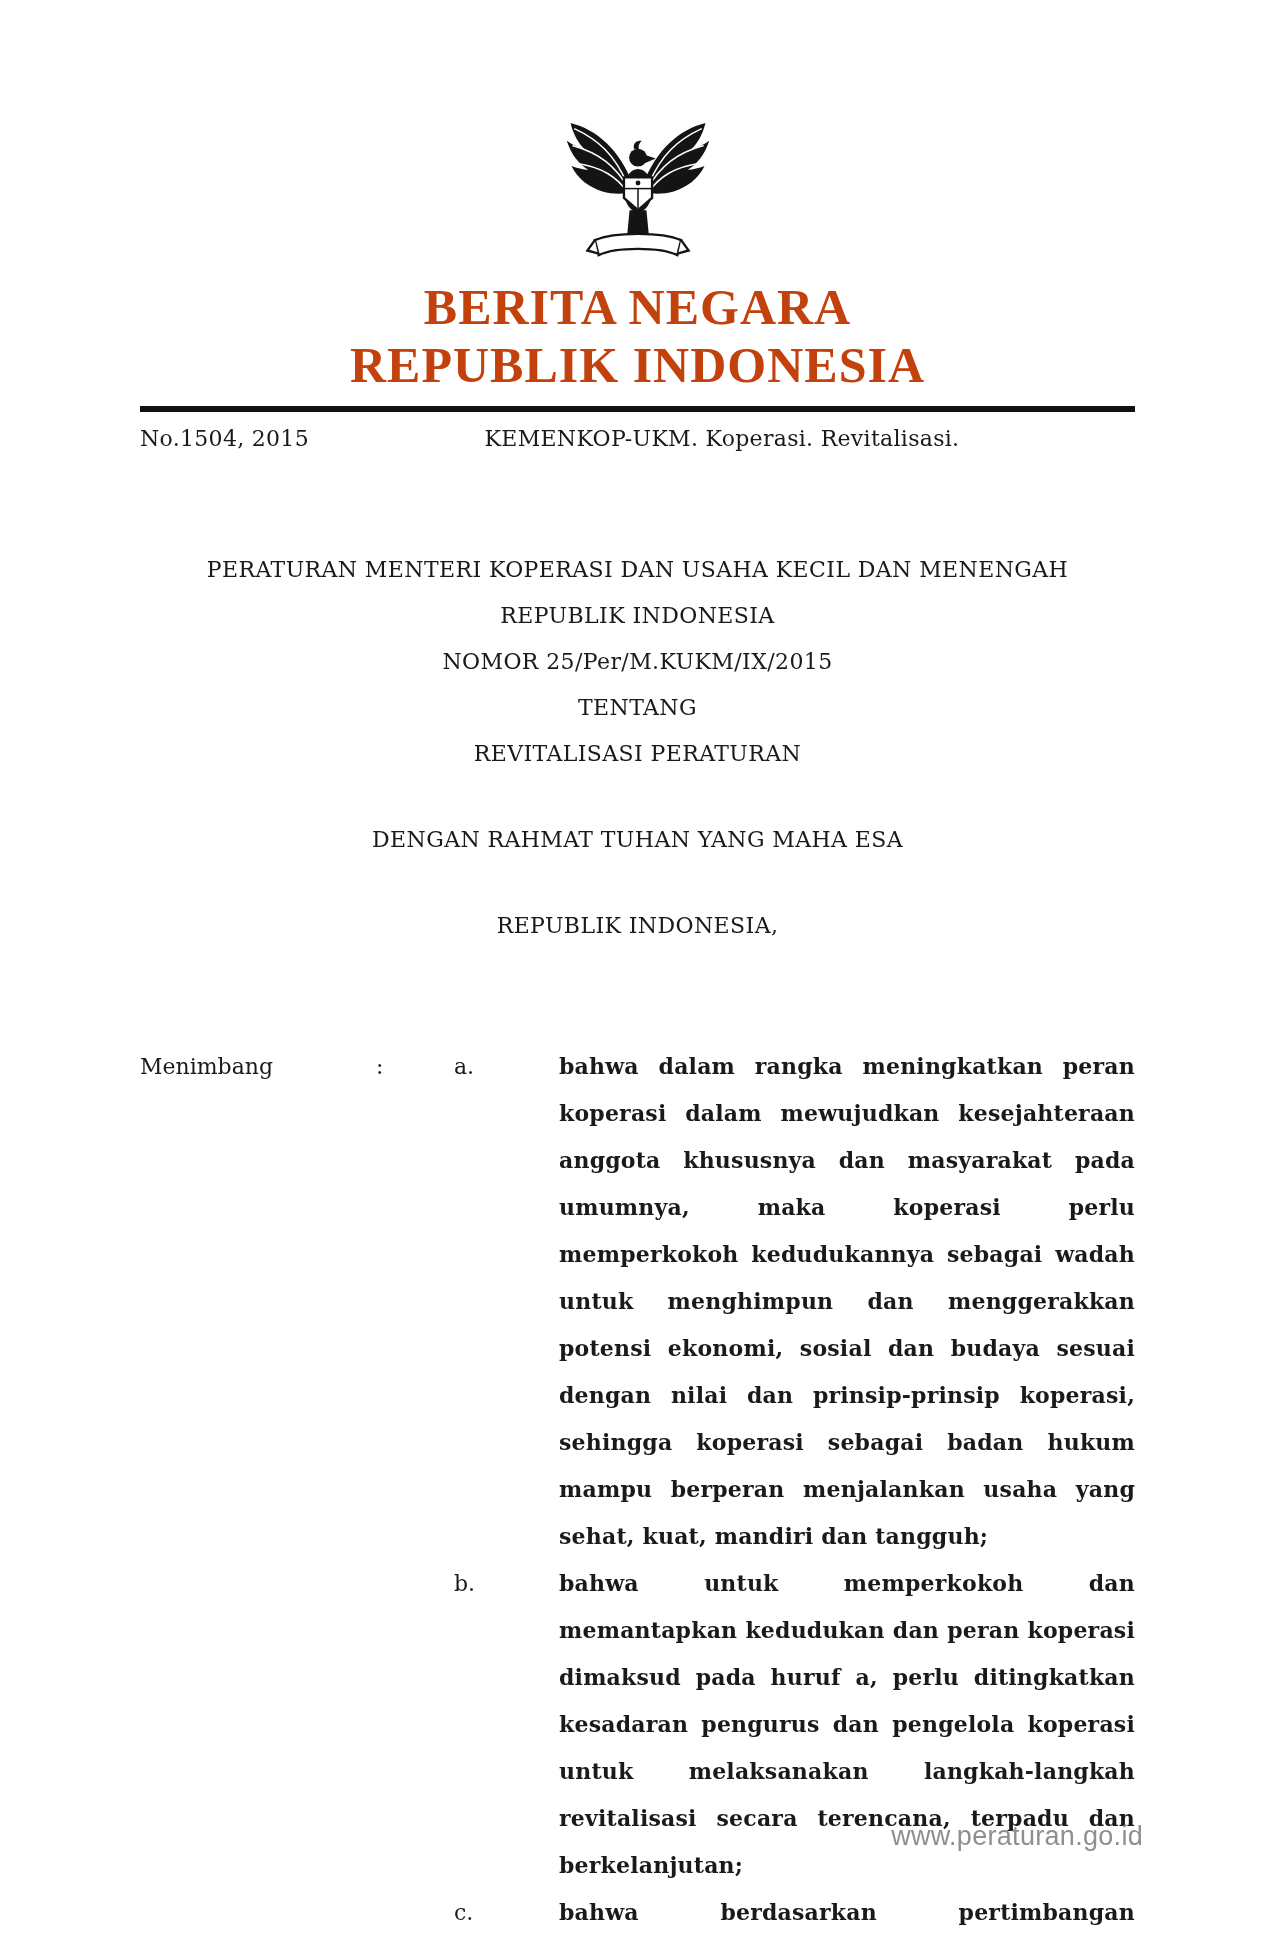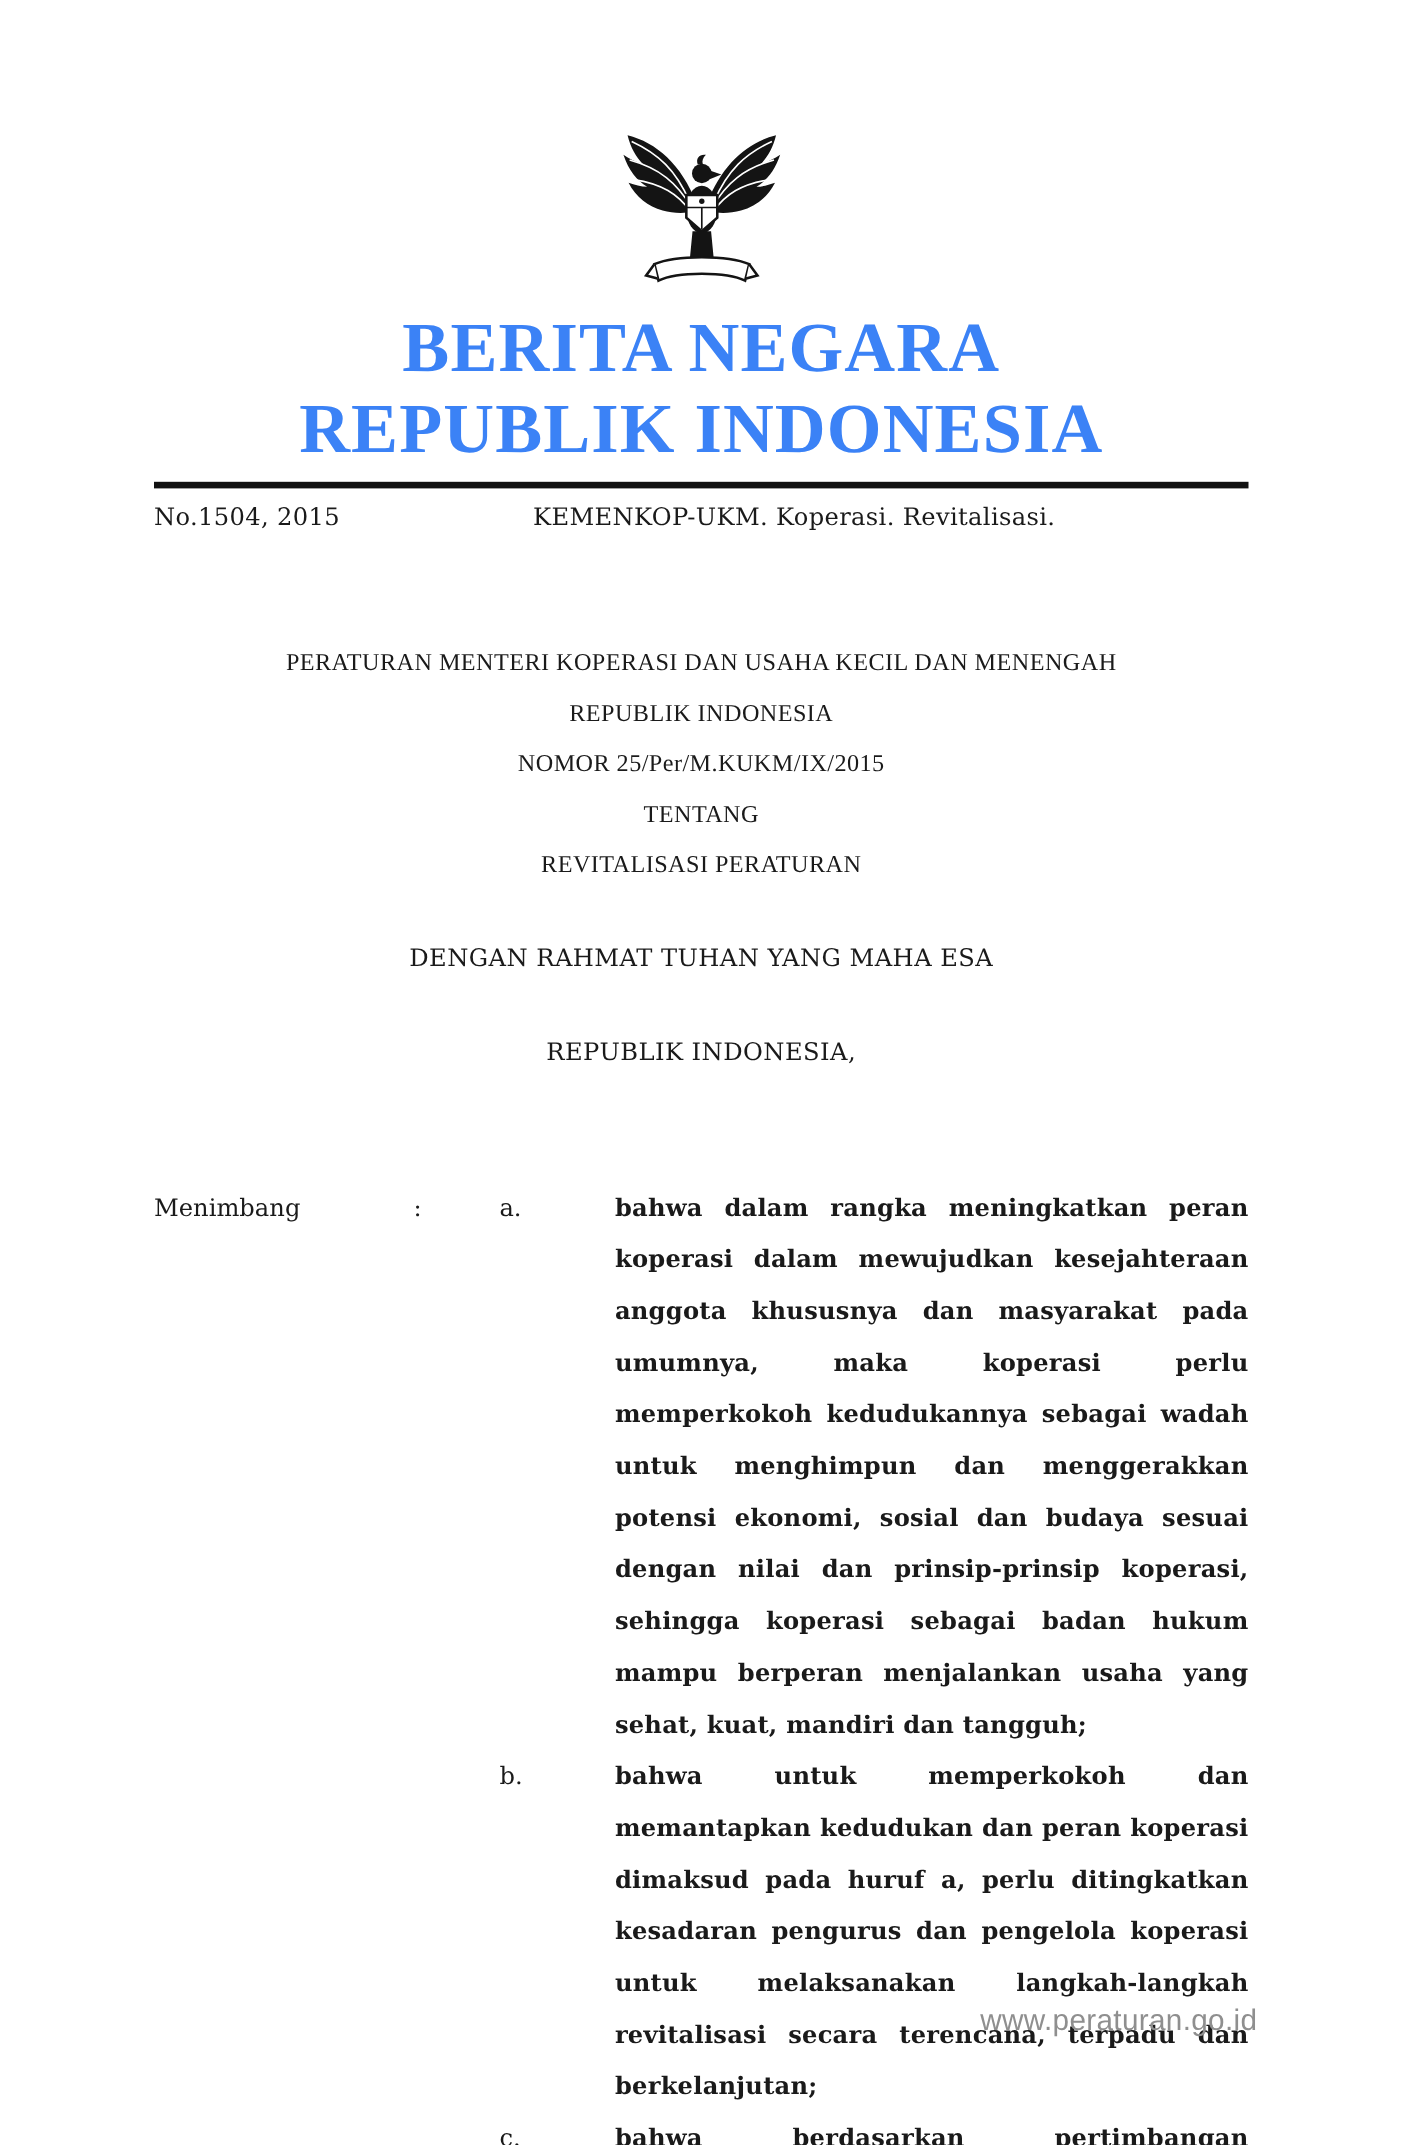"BERITA NEGARA" .masthead-title { color: #3b82f6 -> #c2410c; font-size: 64px -> 50px }
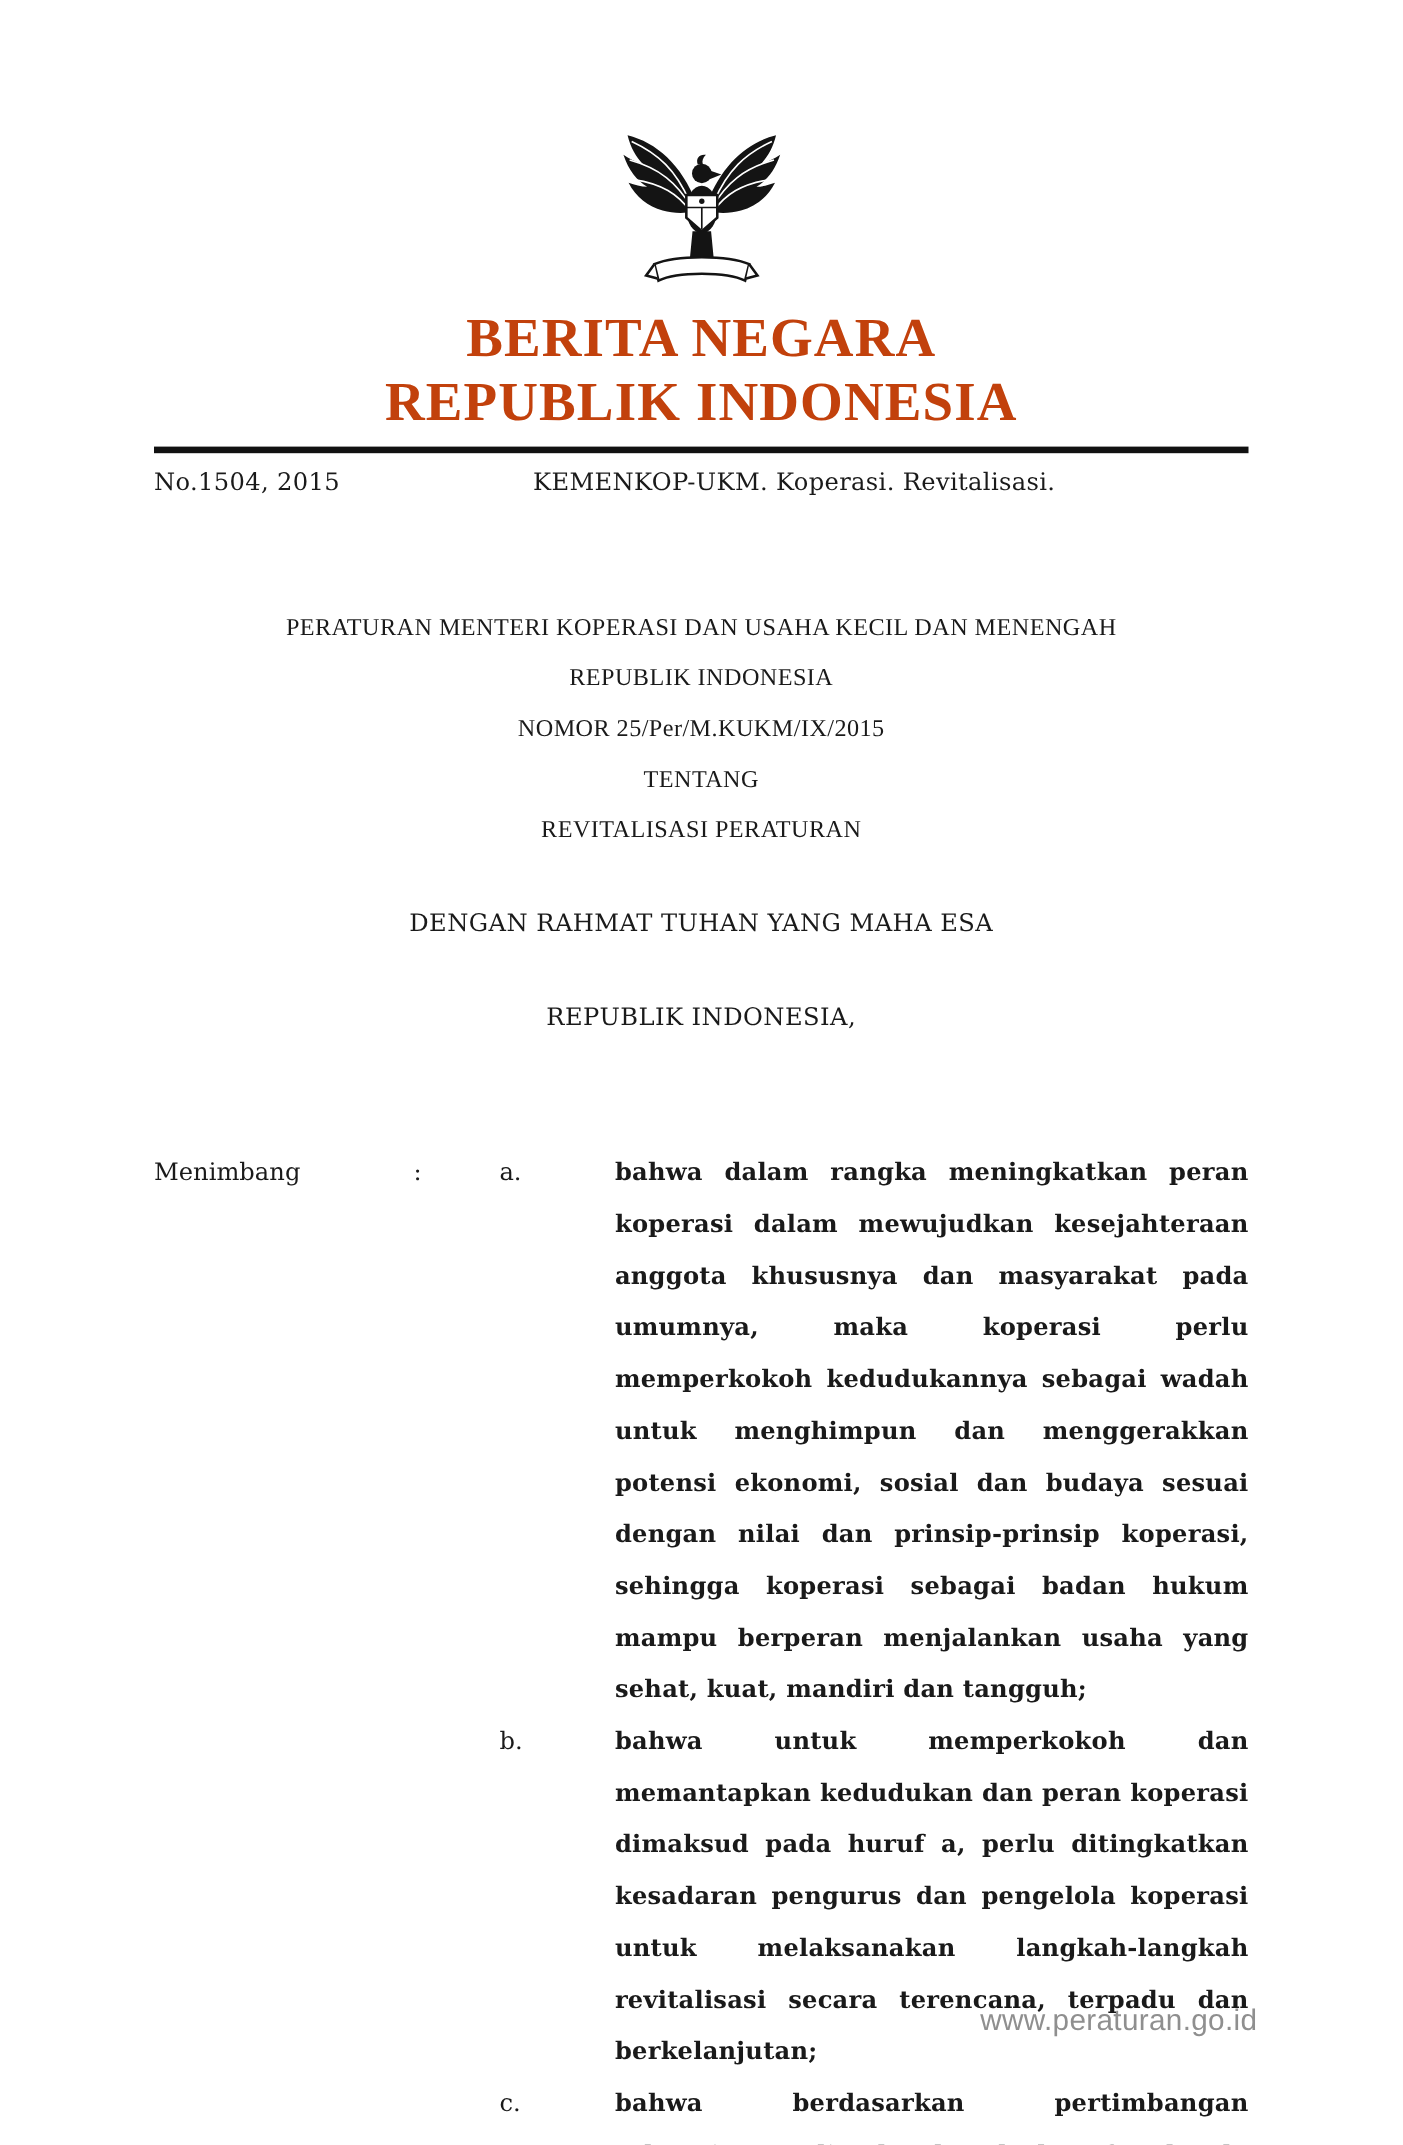"PERATURAN MENTERI KOPERASI DAN USAHA" .title-line { font-family: Liberation Serif, serif -> none }
